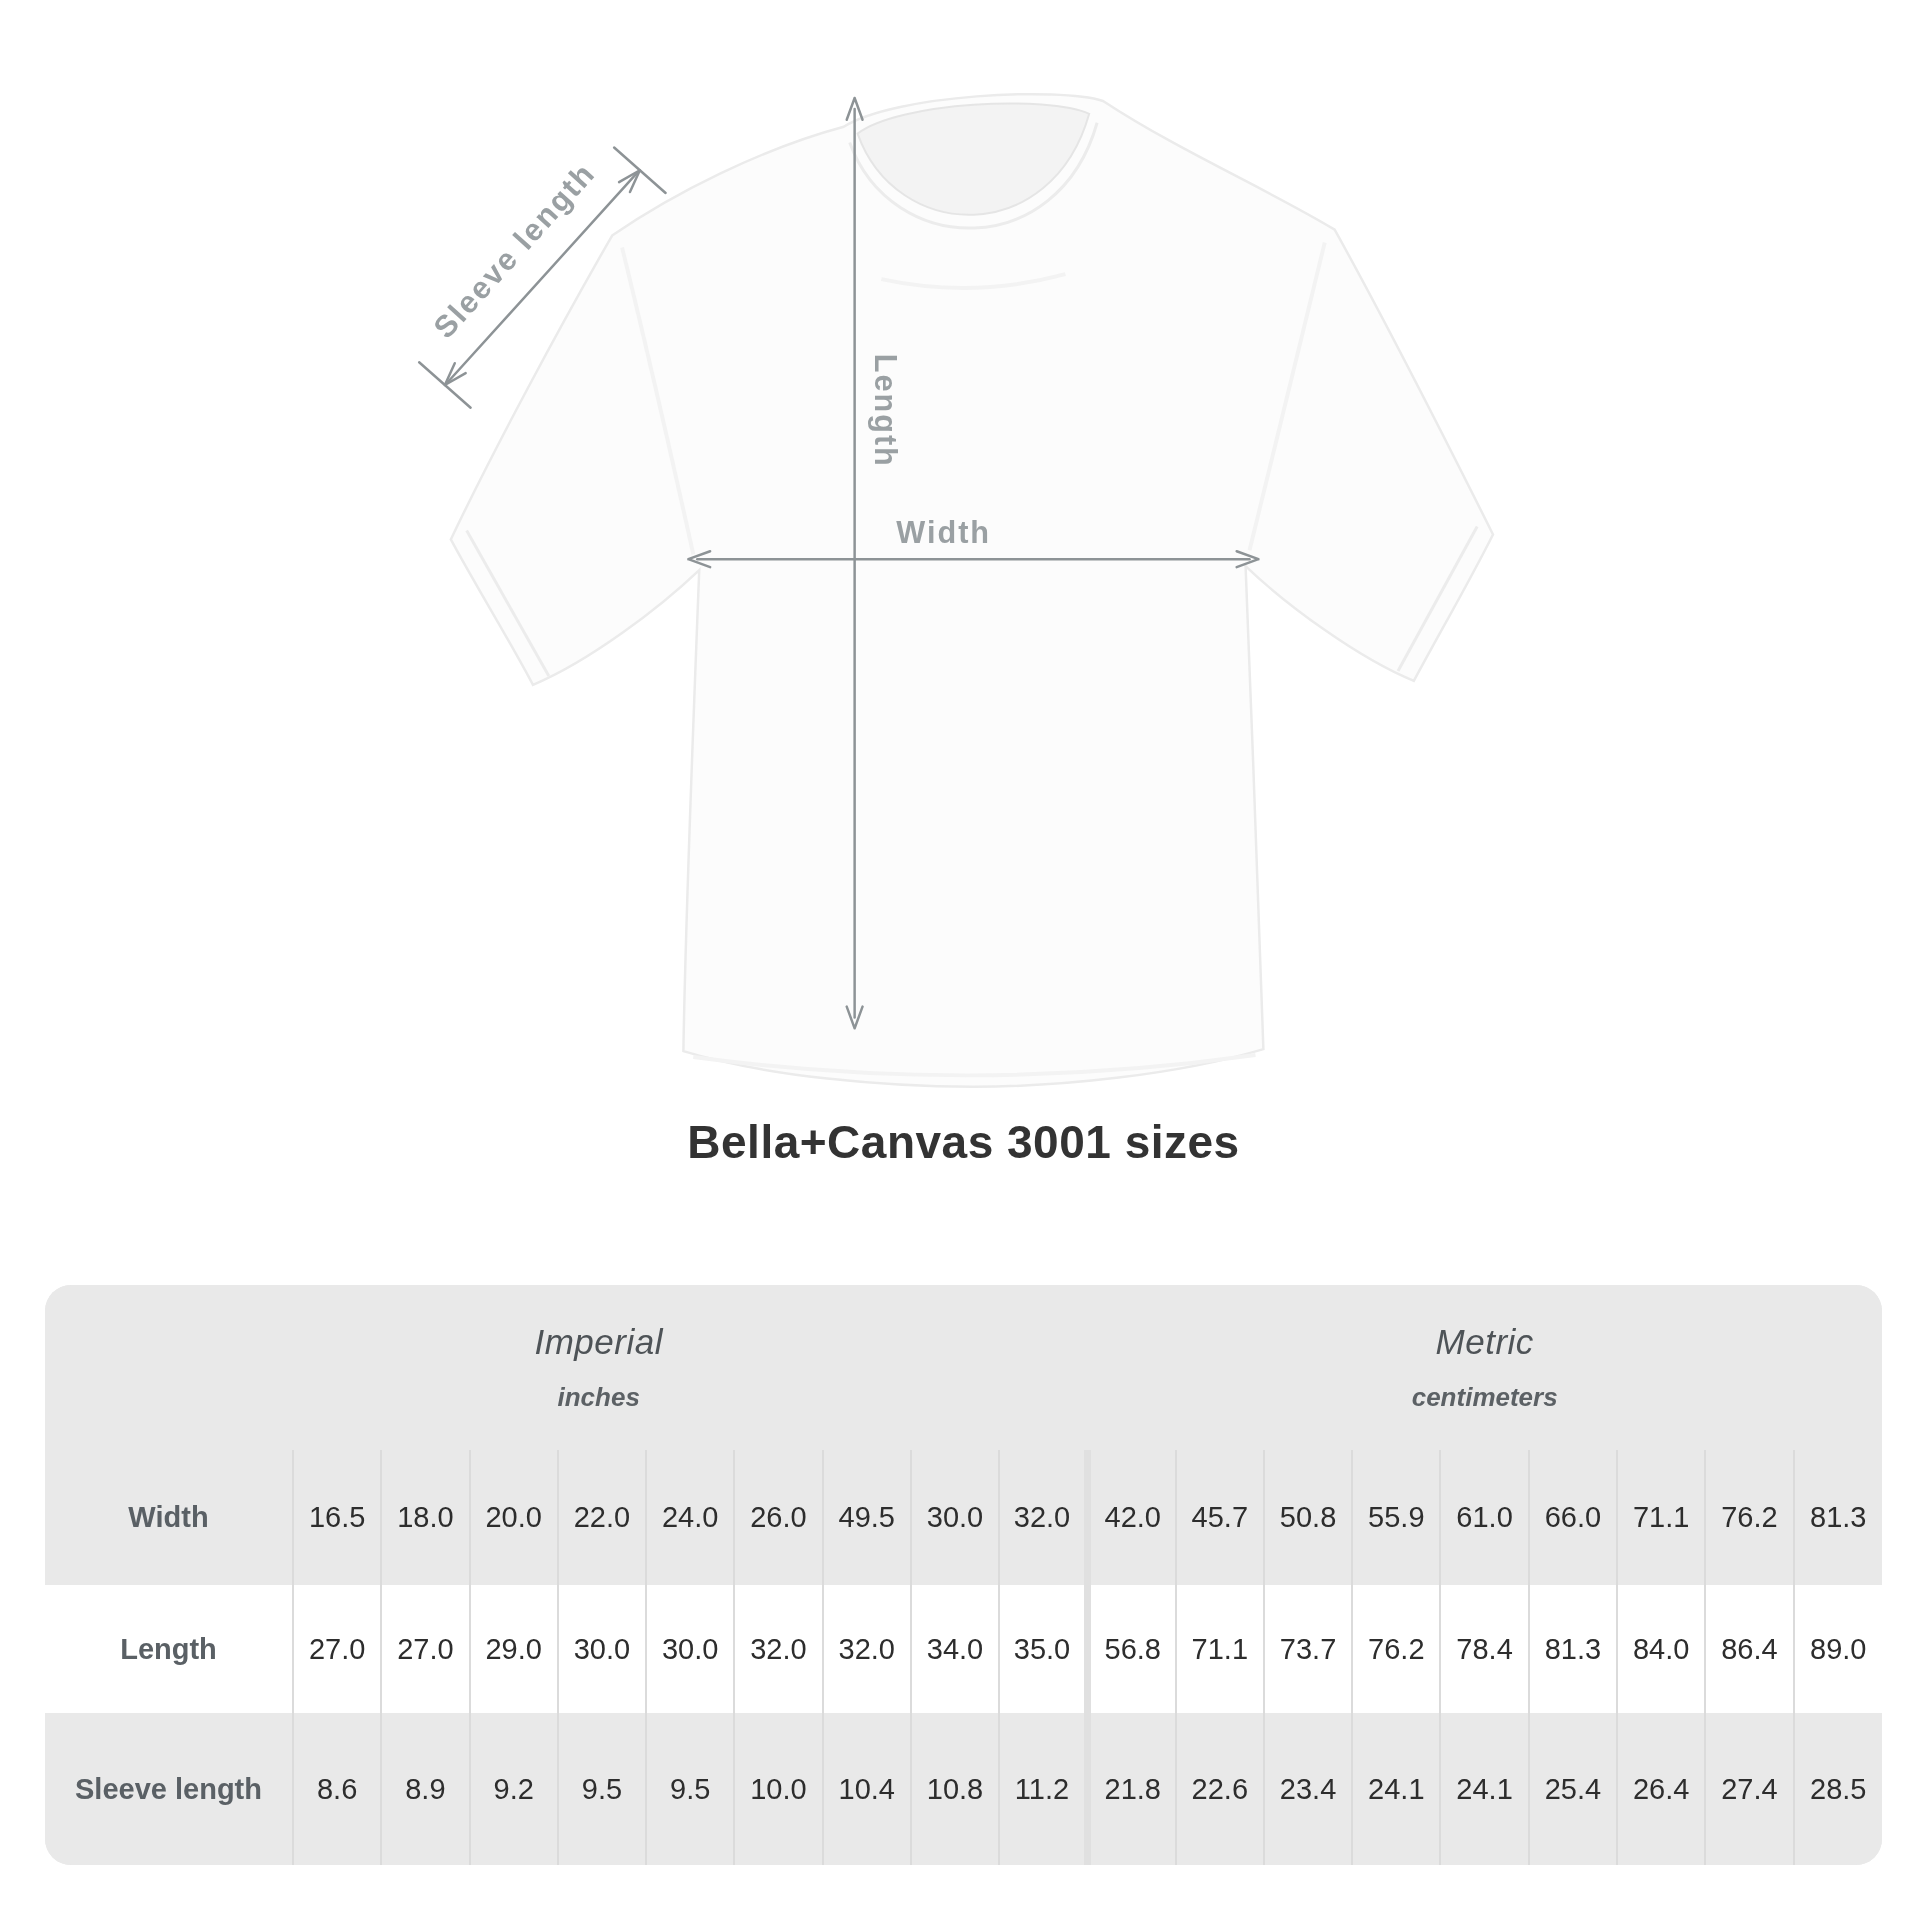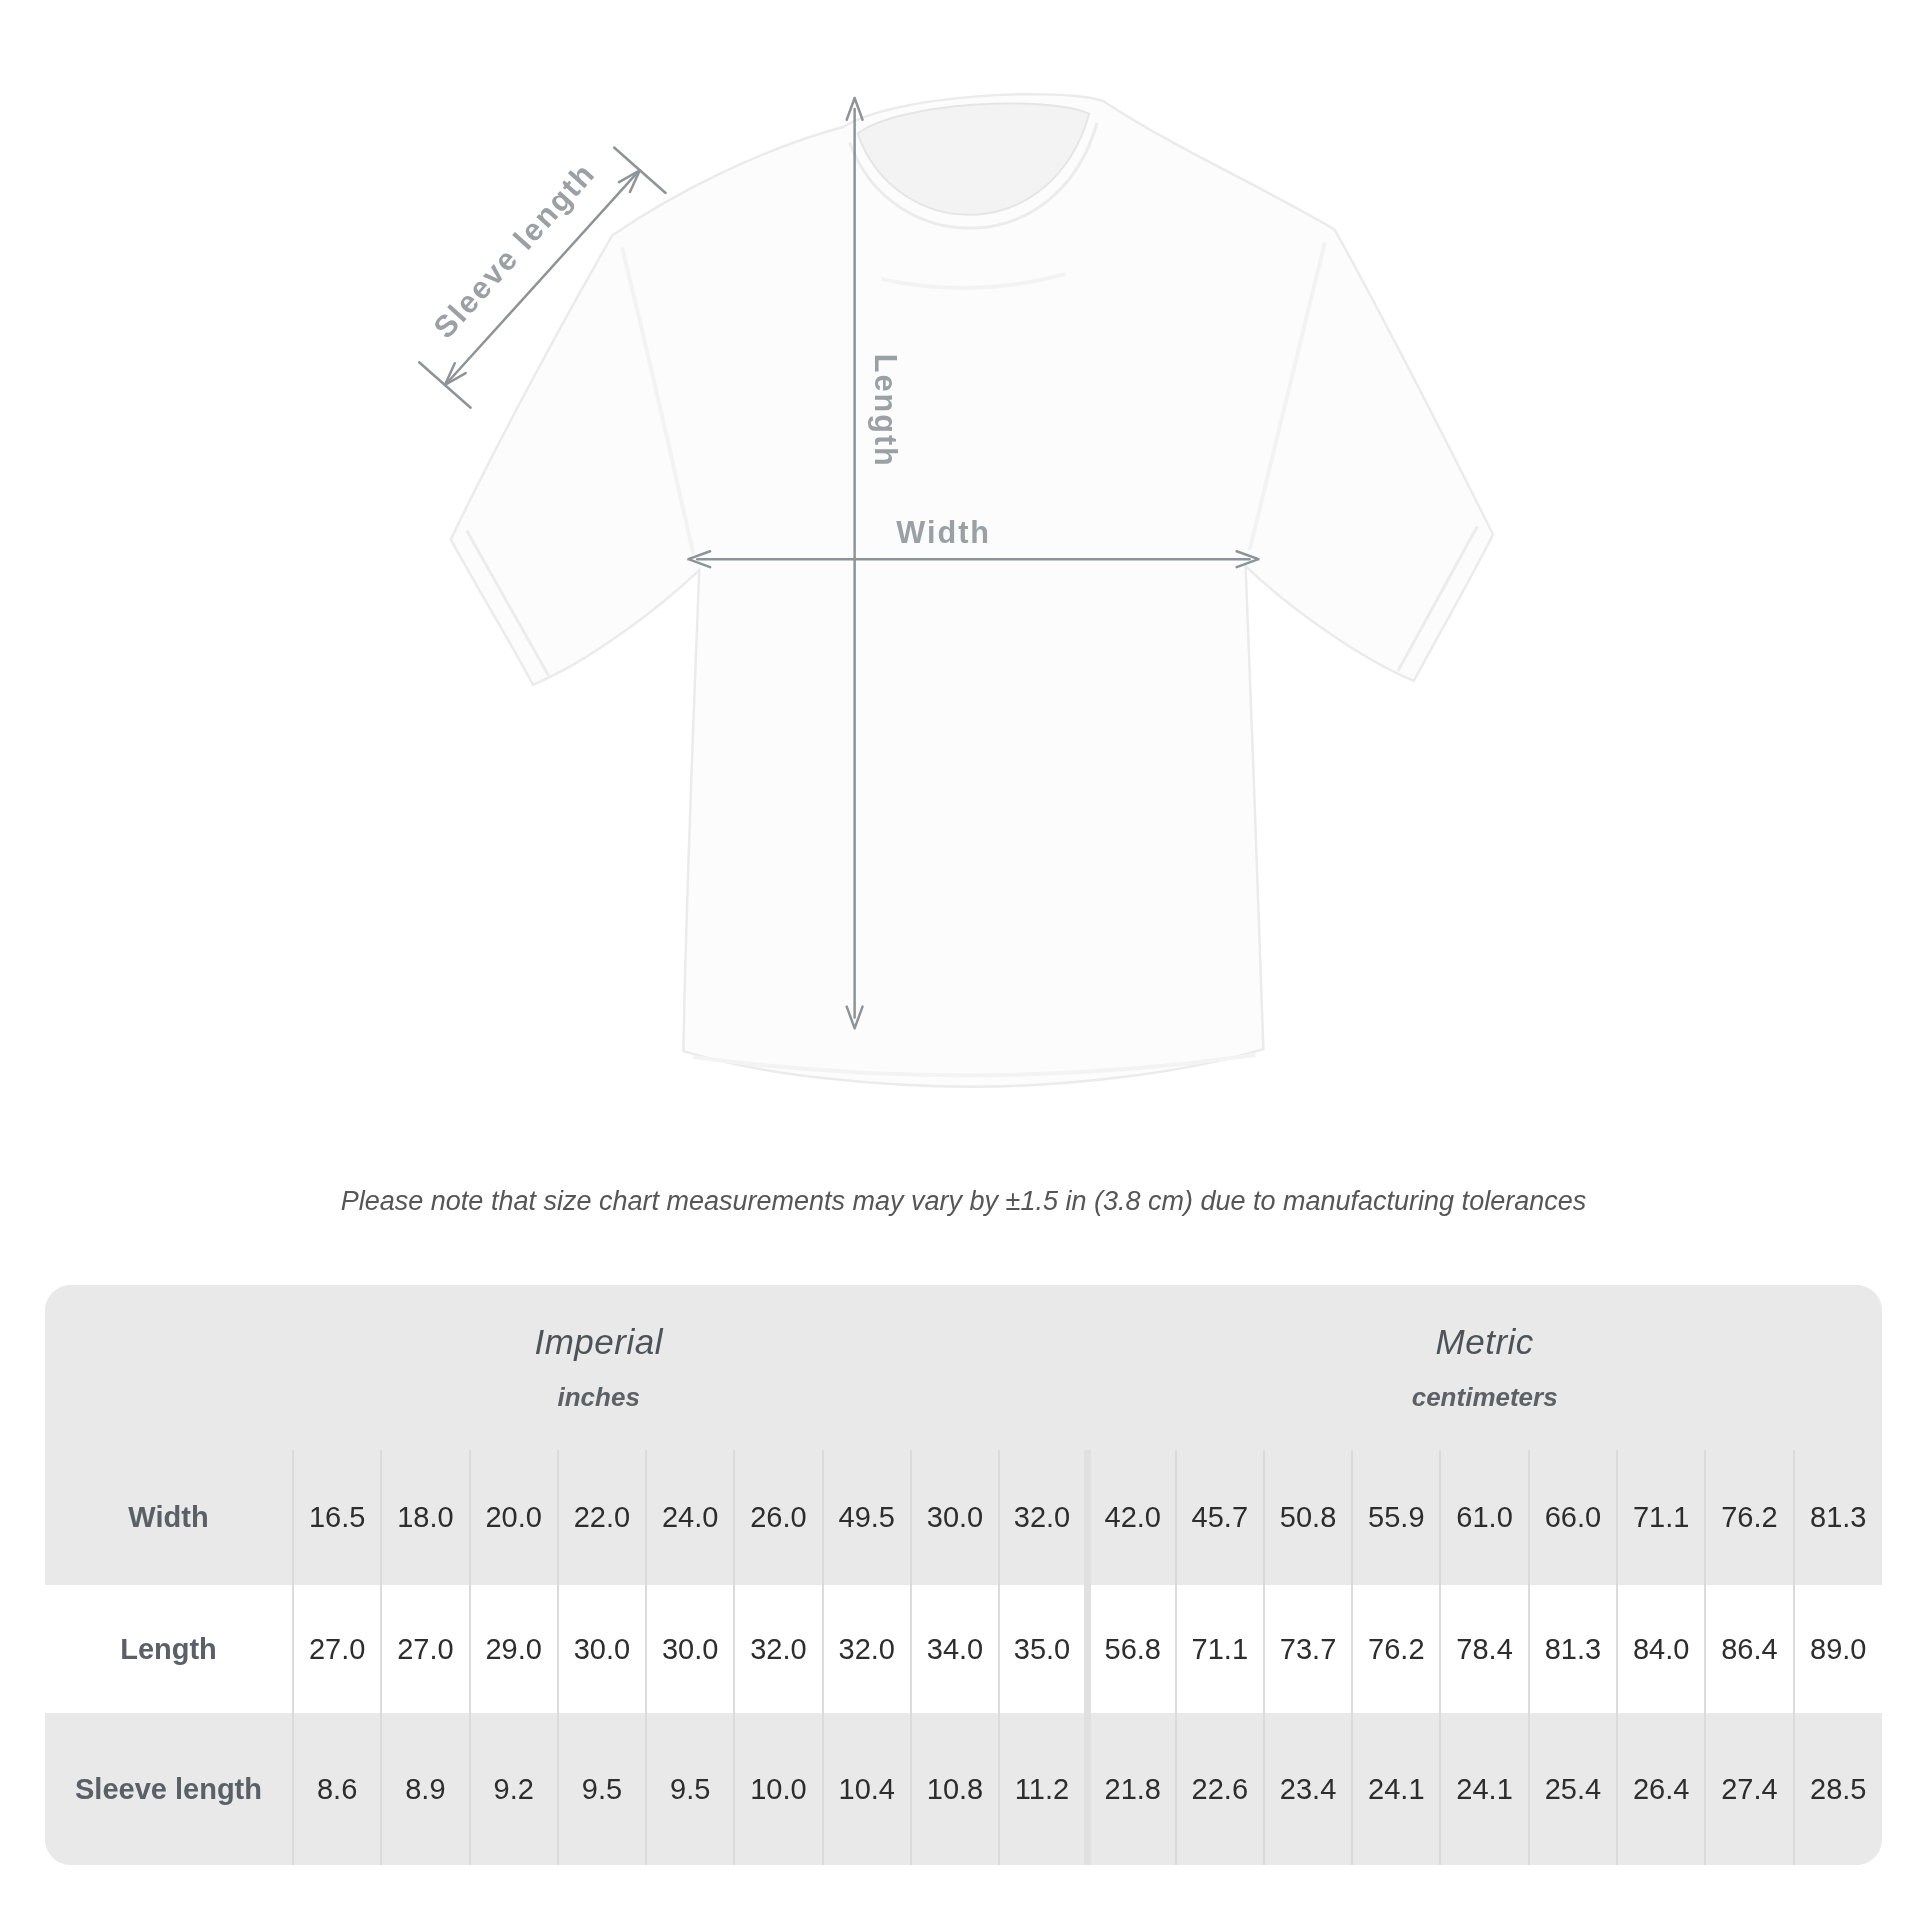"Bella+Canvas 3001 sizes" div.title { html: none -> <div>Bella+Canvas 3001 sizes</div> }
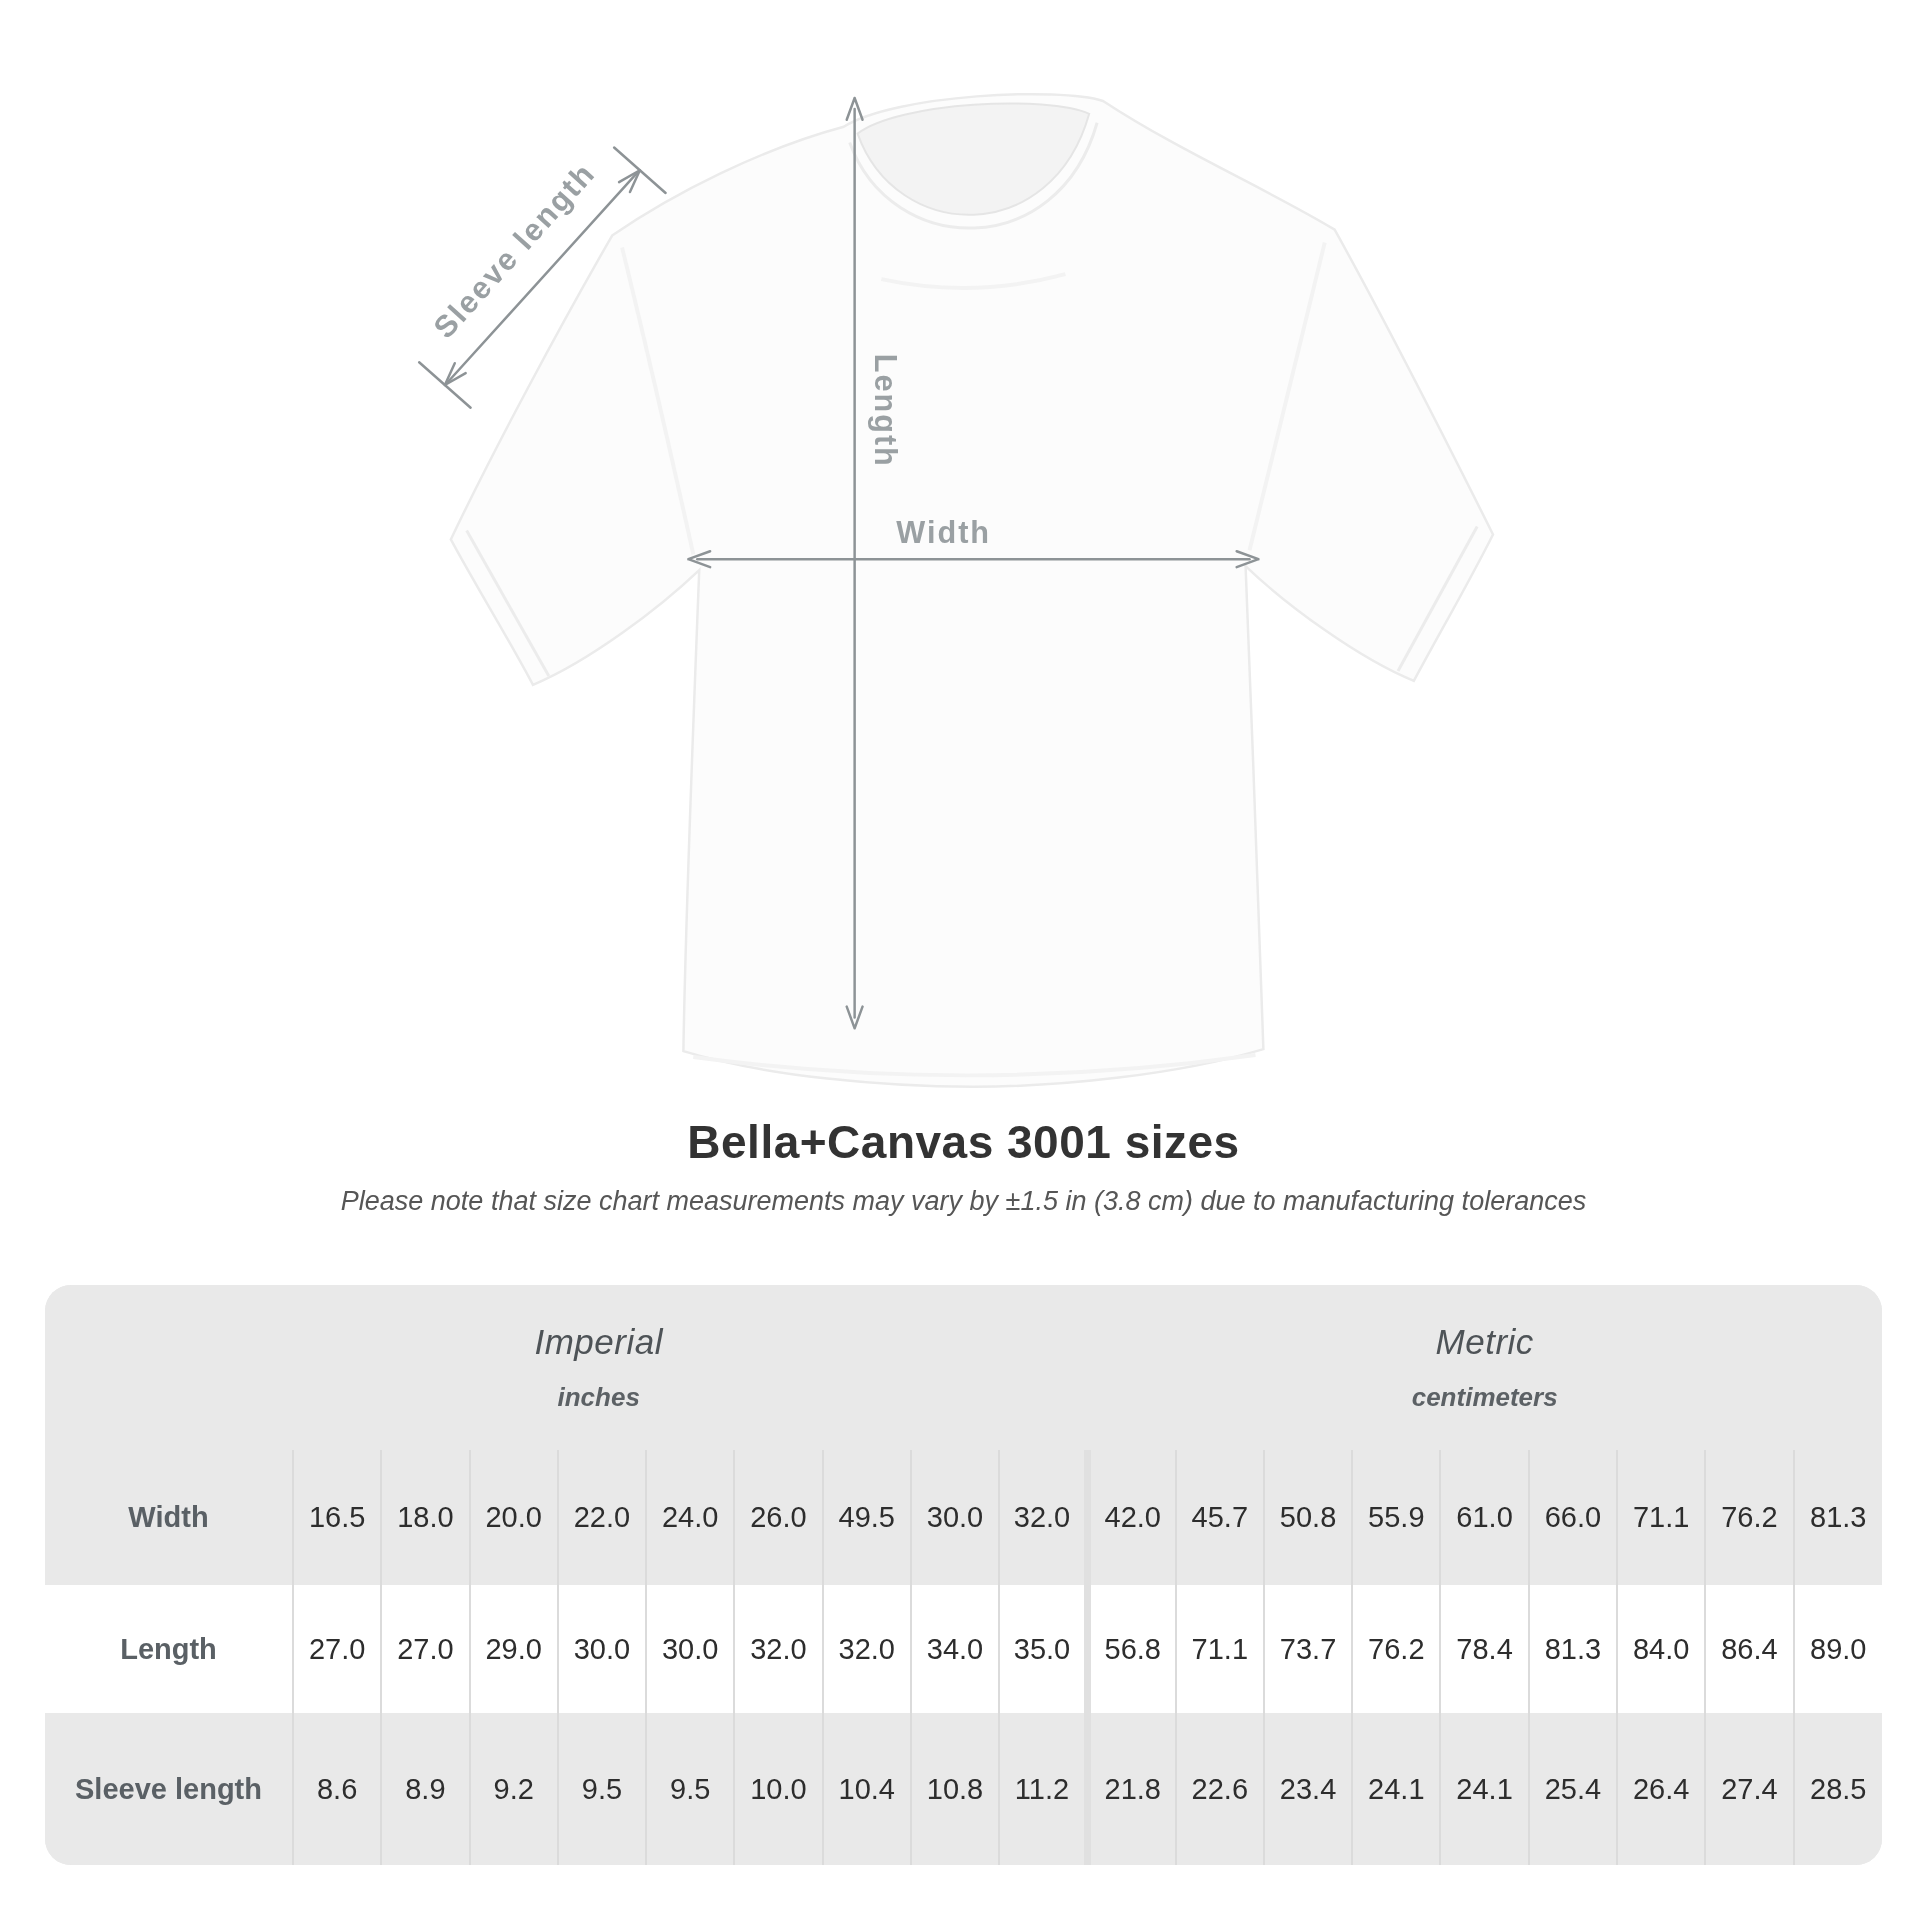"Please note that size chart" div.subtitle { html: <div>Please note that size chart measurements may vary by ±1.5 in (3.8 cm) due to manufacturing tolerances</div> -> none }
